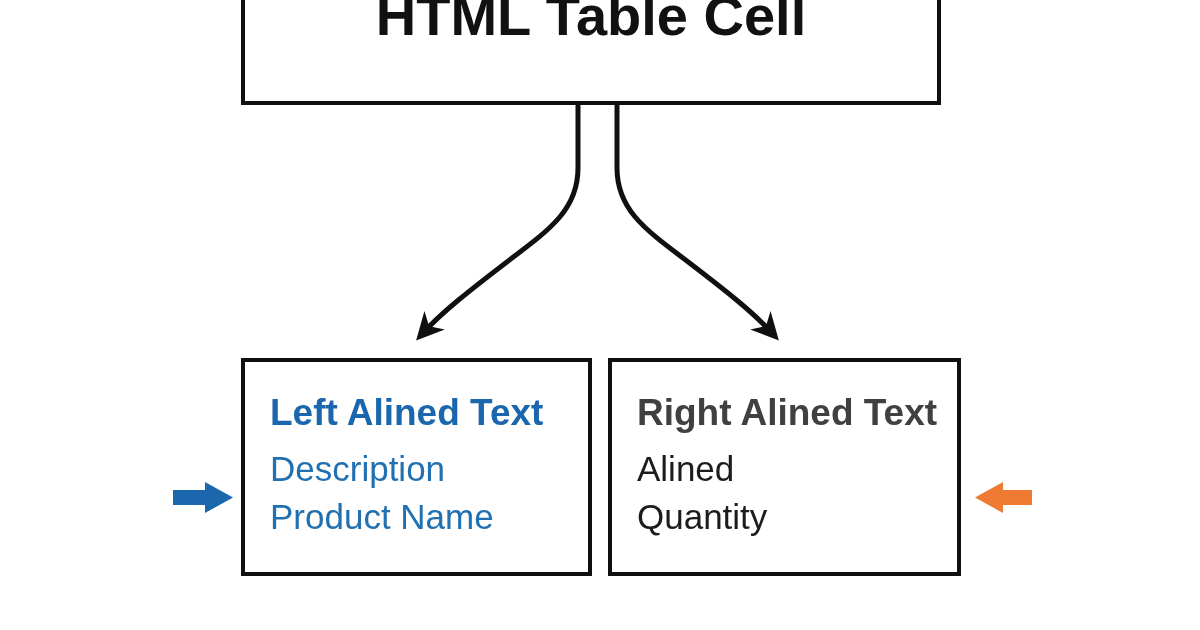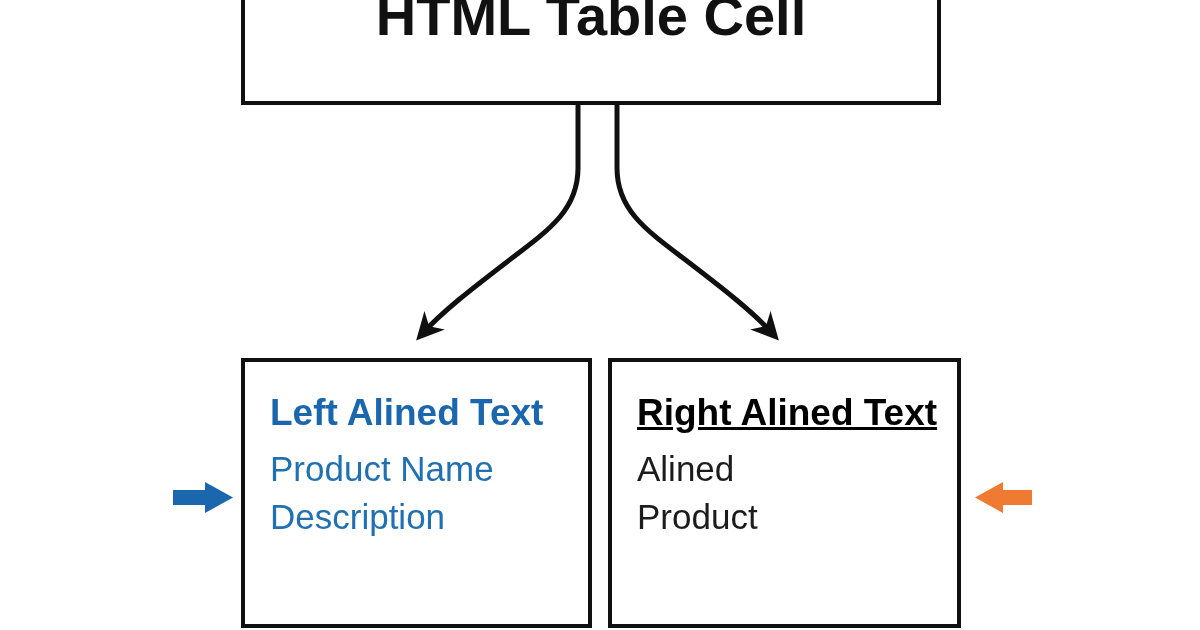"Left Alined Text" .child-box { height: 270px -> 218px }
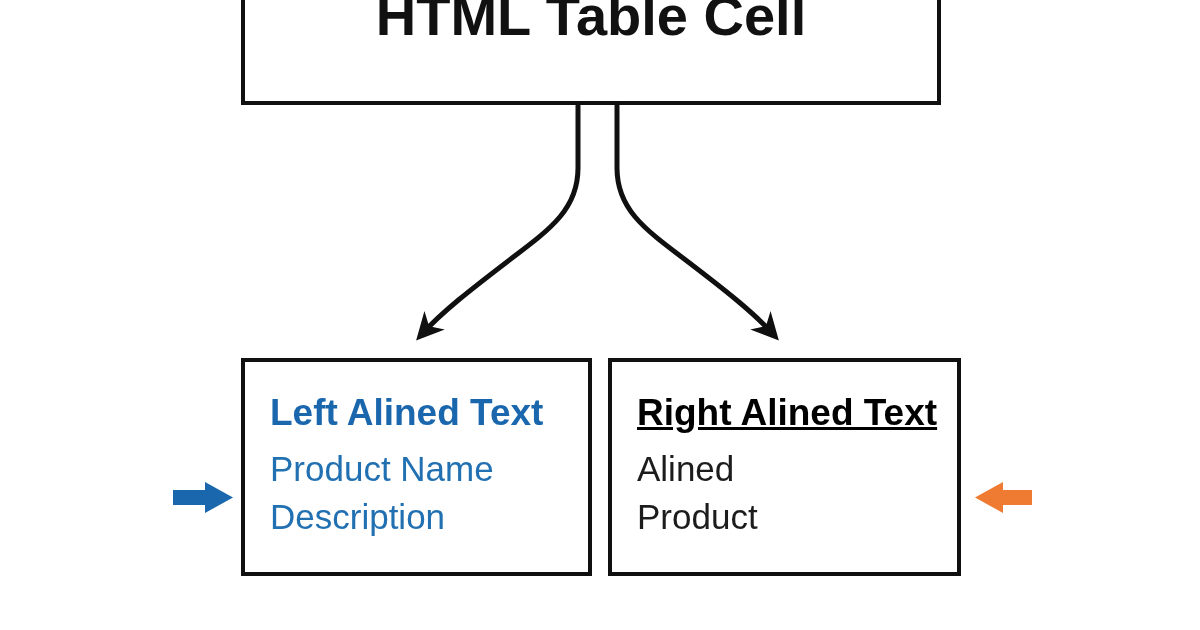"Right Alined Text" .heading-orange { color: #000000 -> #404040; text-decoration: underline -> none }
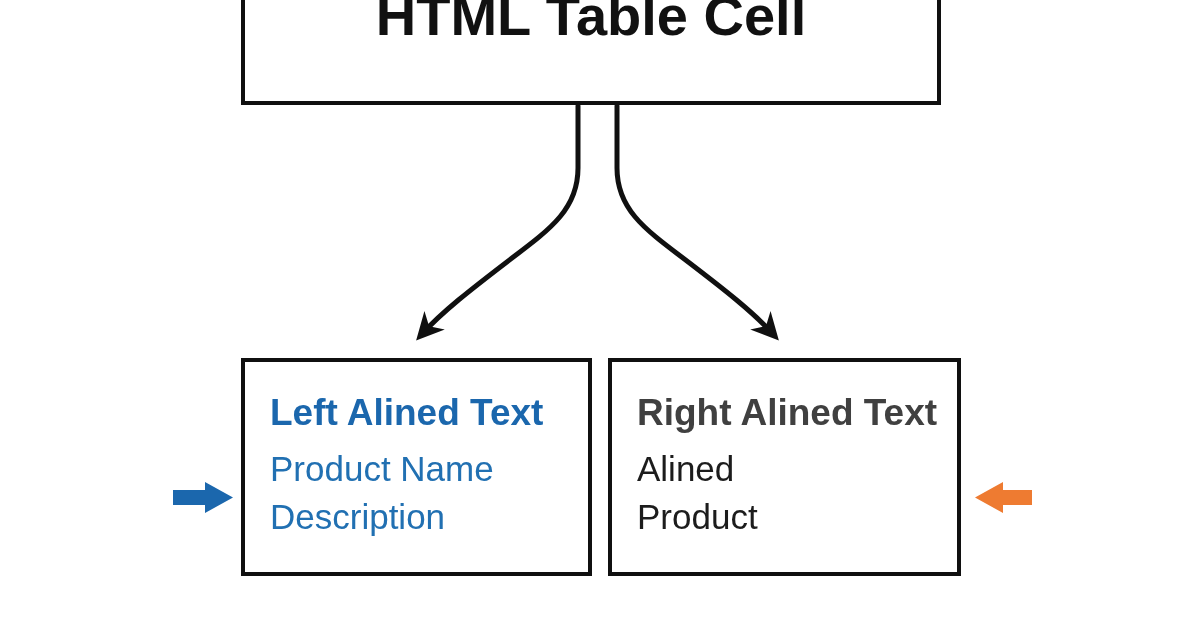"Product Name" div { order: before "Description" -> after "Description" }
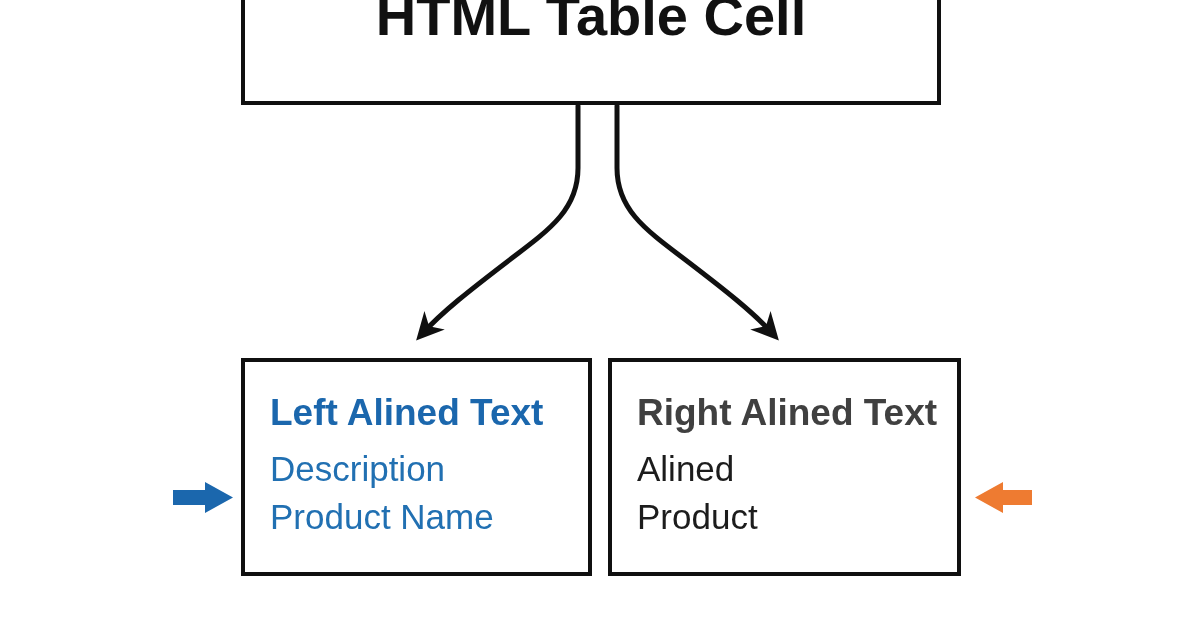"Product" div { text: Product -> Quantity }
